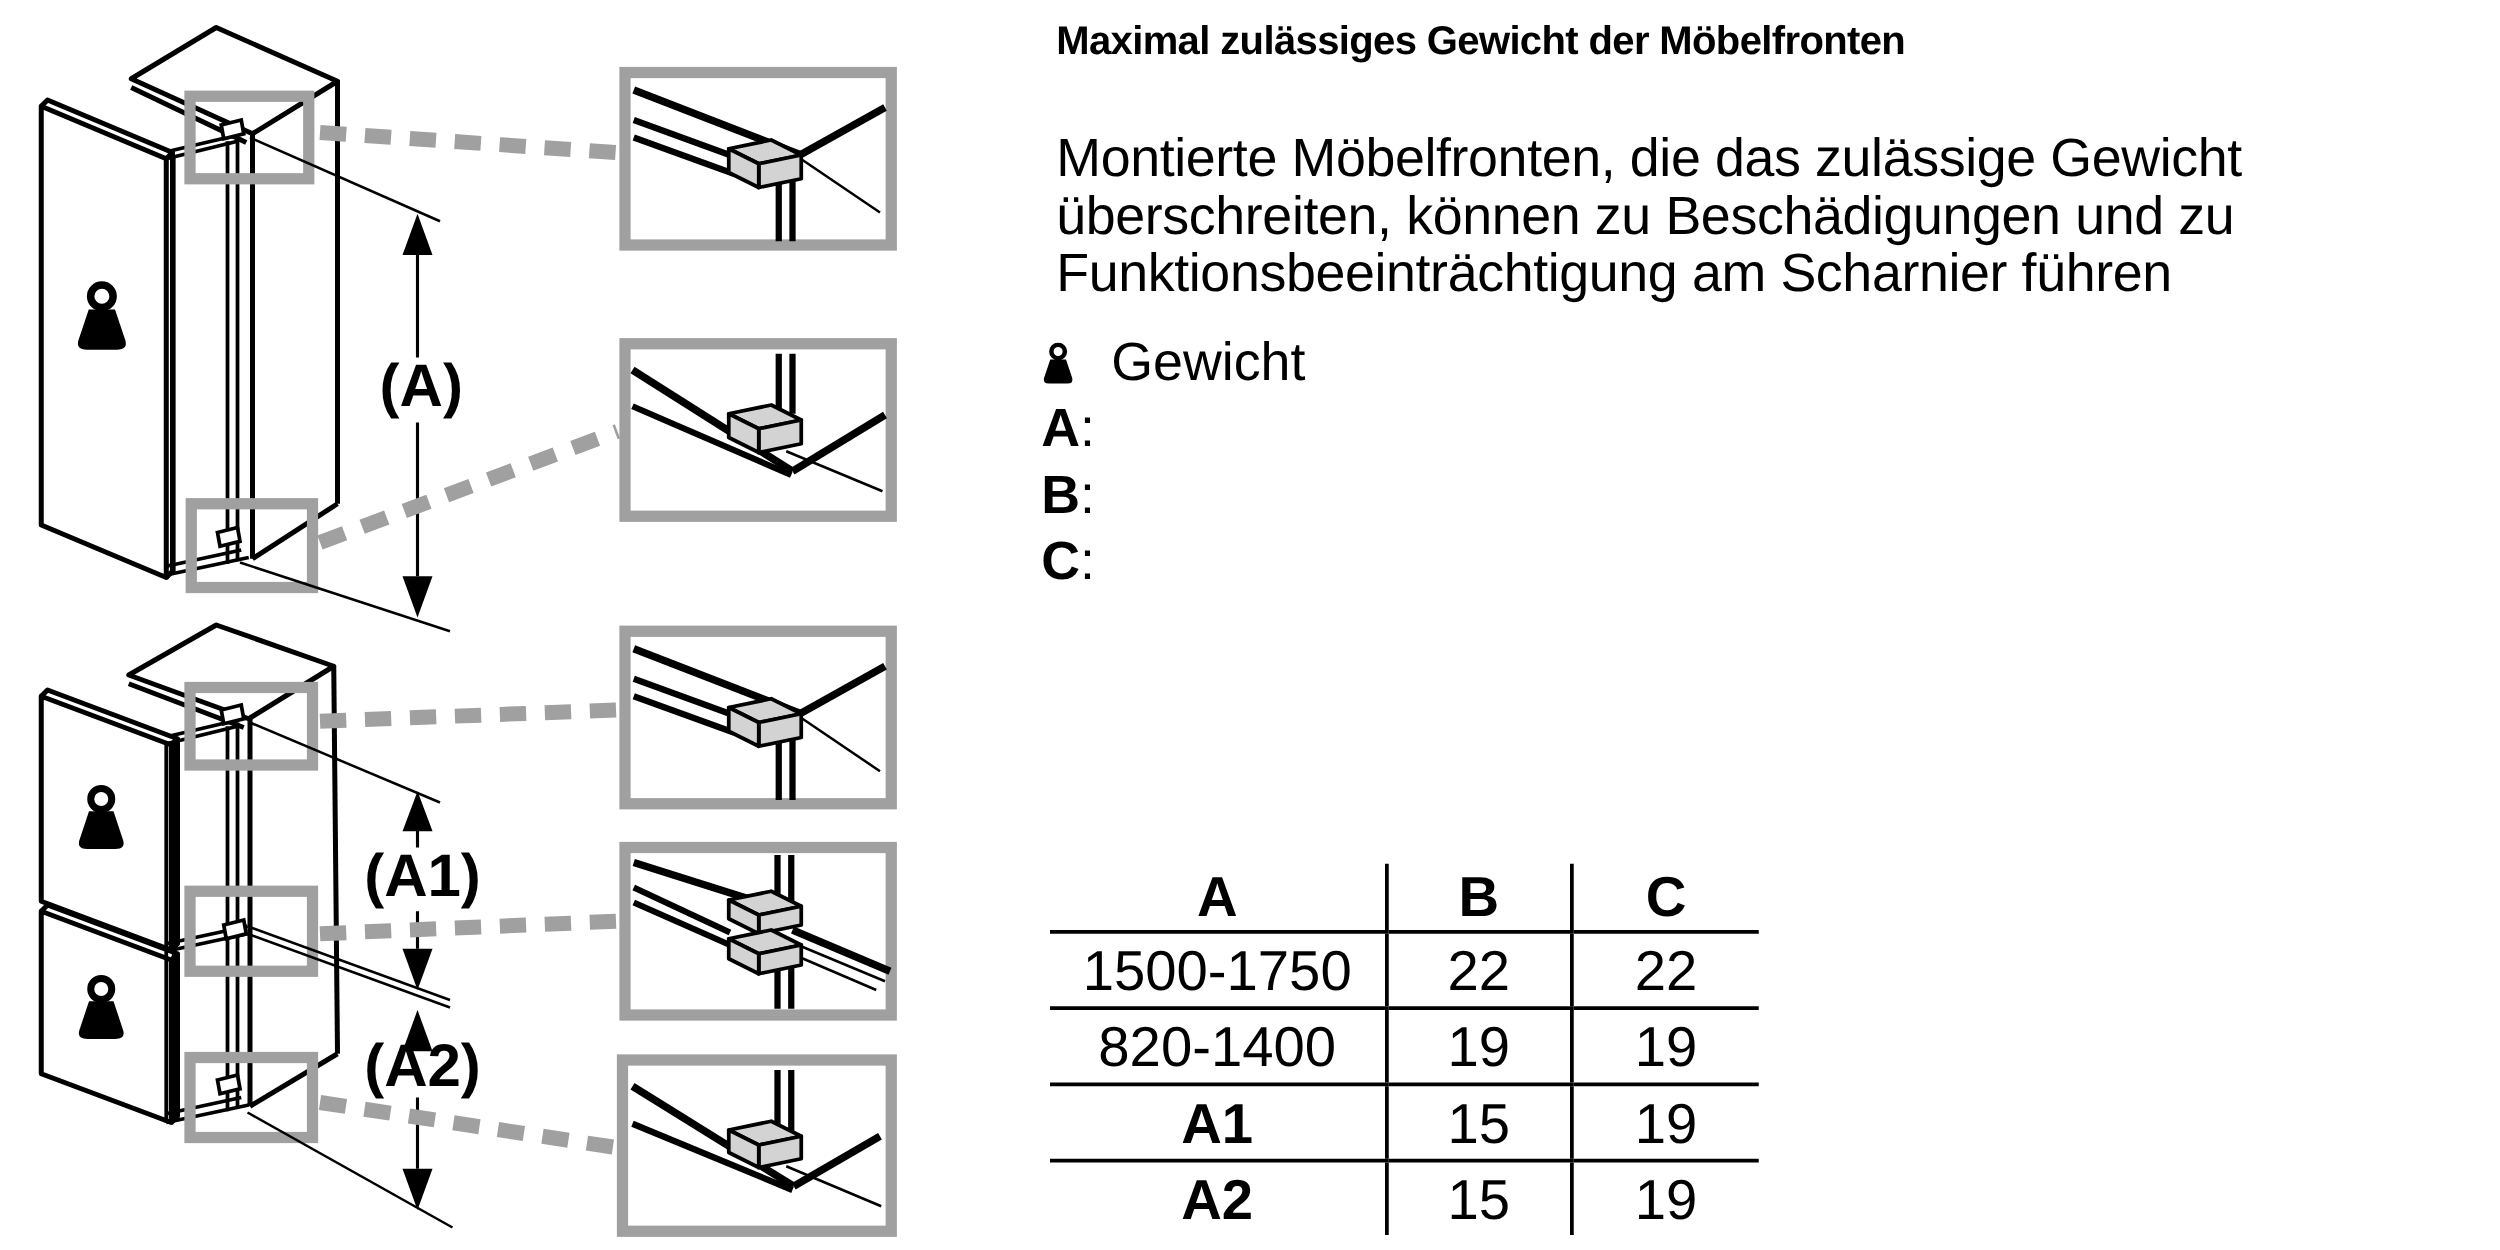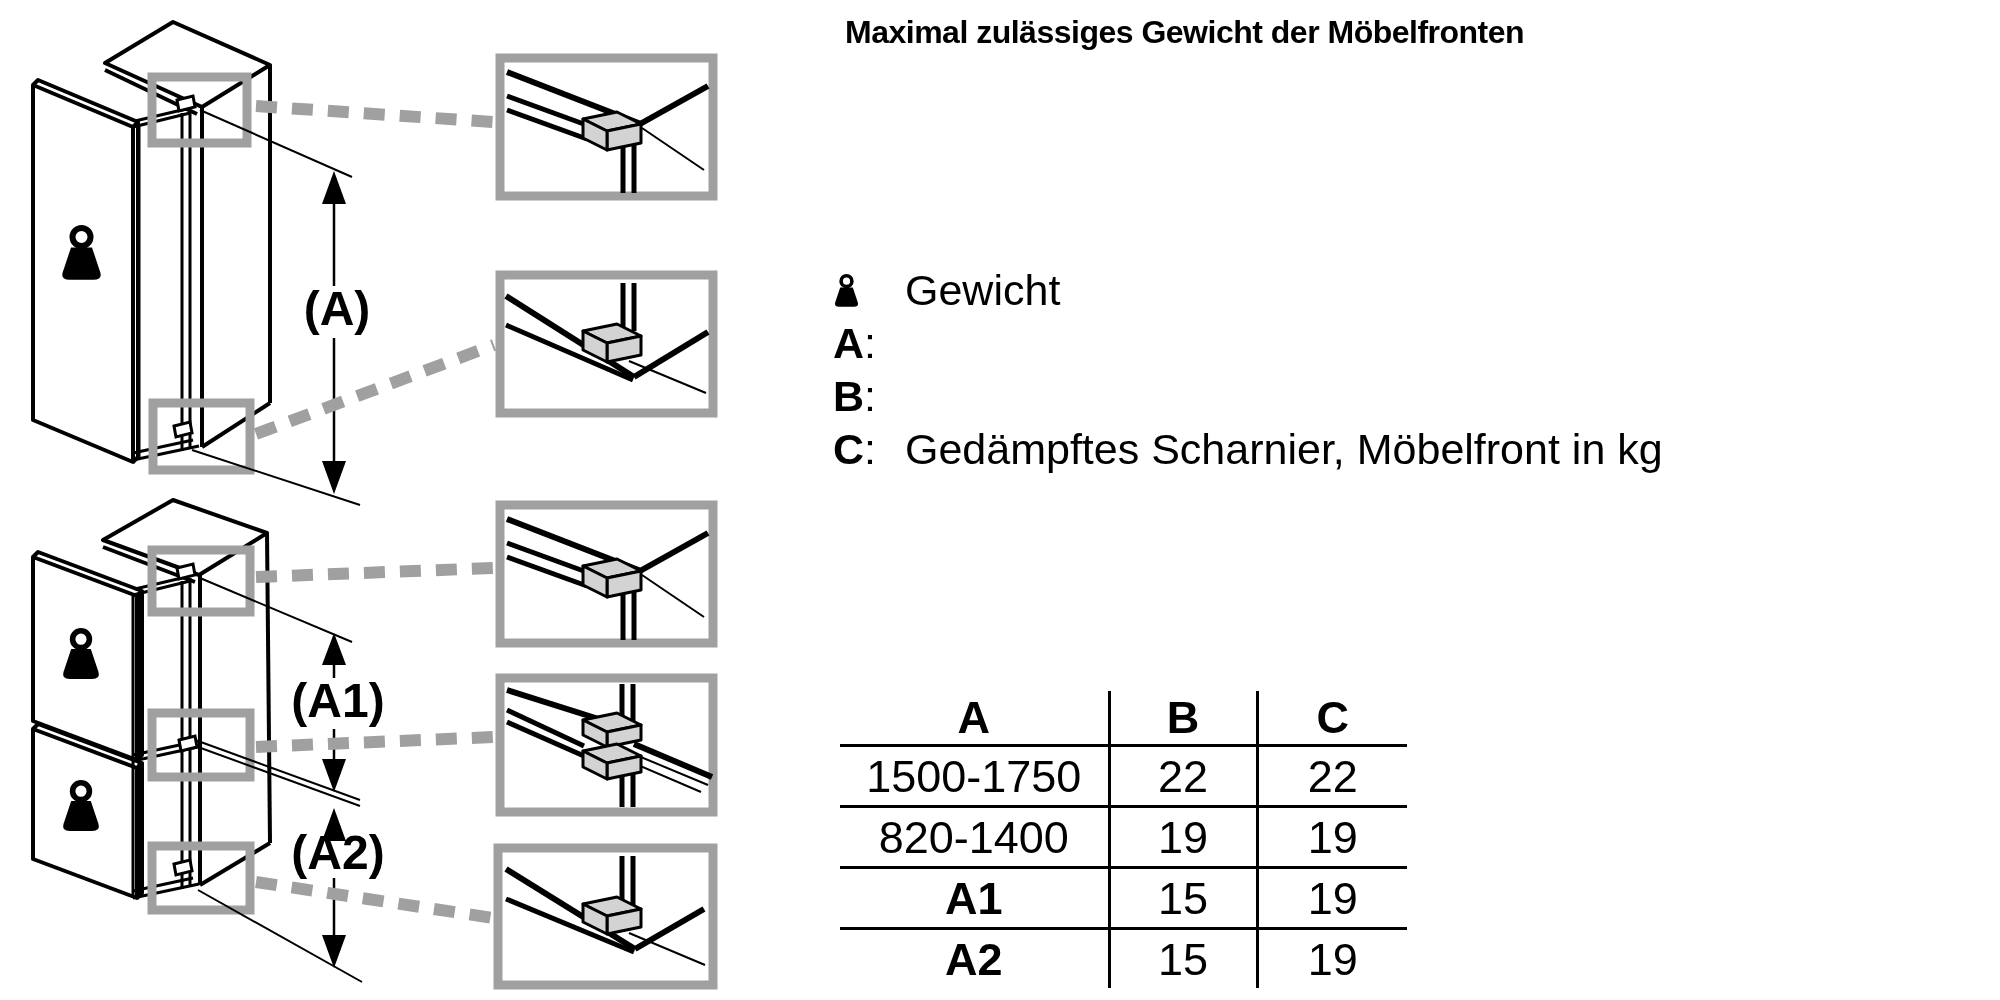"Montierte Möbelfronten, die das" p.bodytext { html: none -> <p>Montierte Möbelfronten, die das zulässige Gewicht überschreiten, können zu Beschädigungen und zu Funktionsbeeinträchtigung am Scharnier führen</p> }
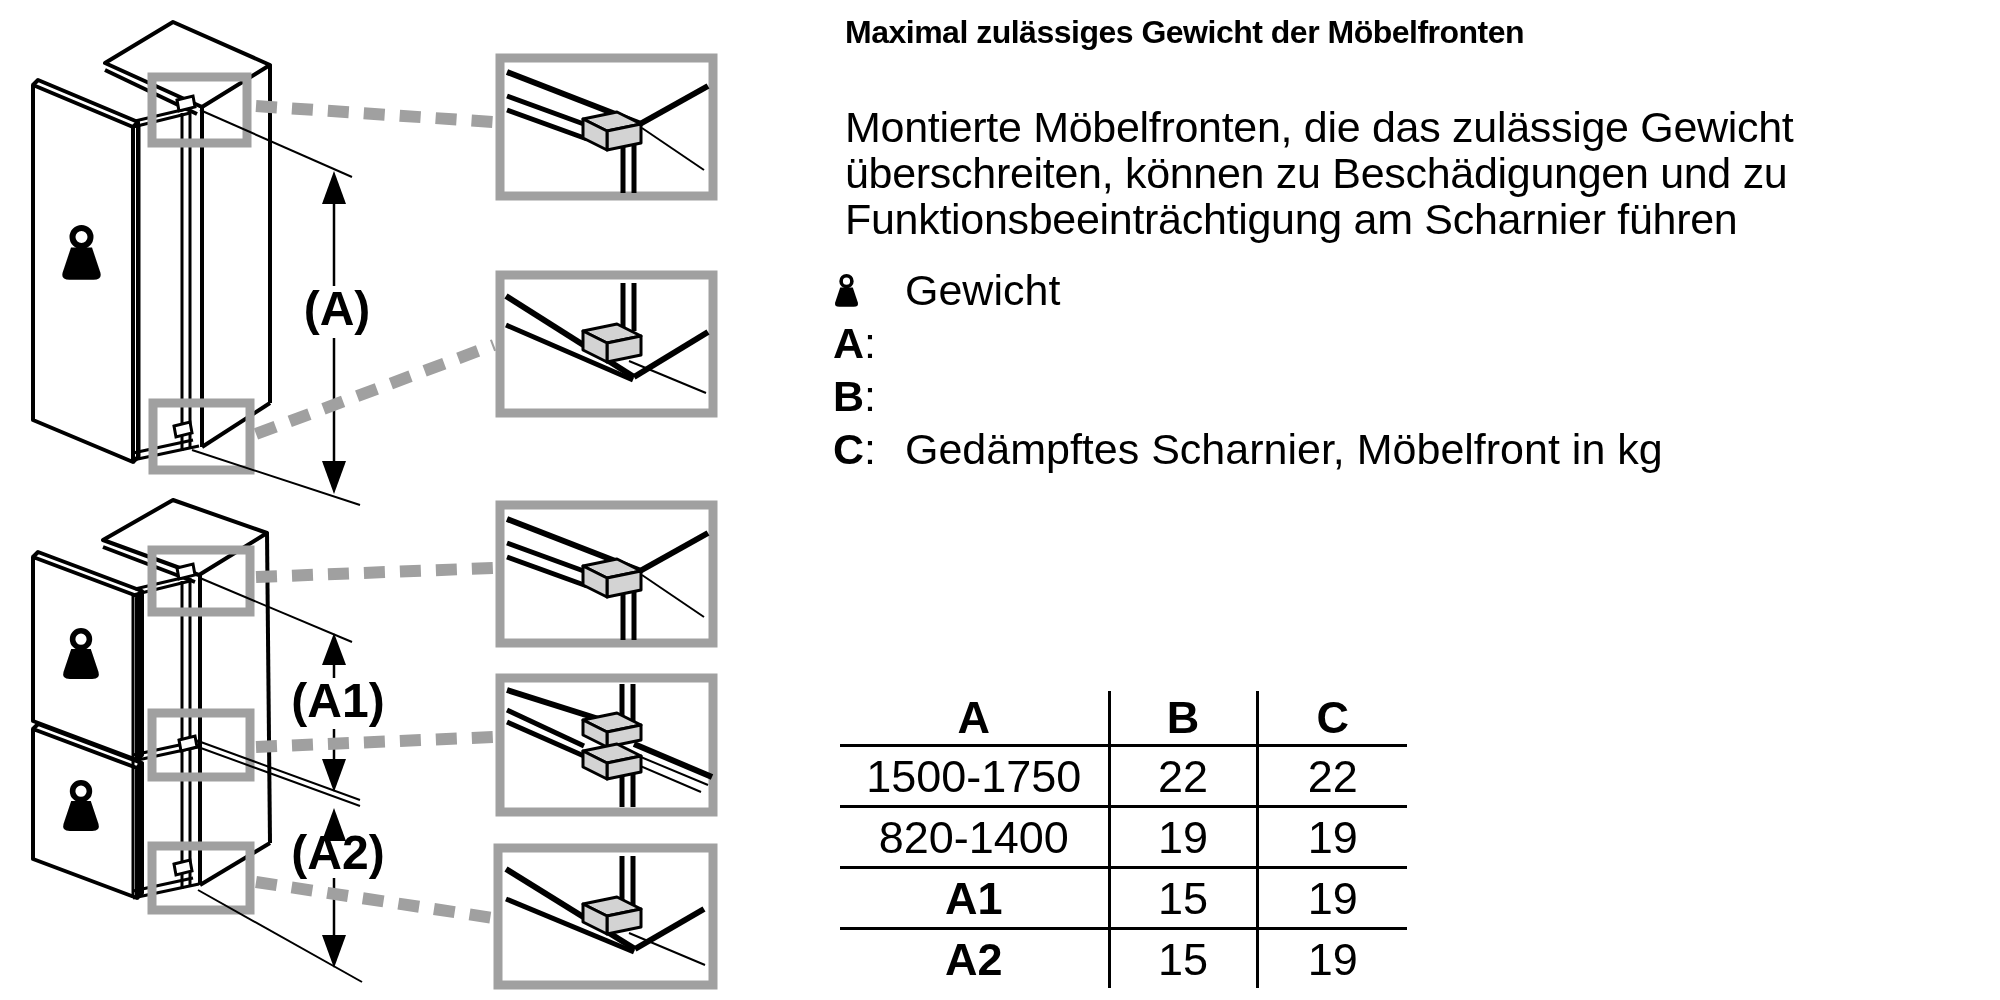"Gewicht" .lrow { gap: 16px -> none }
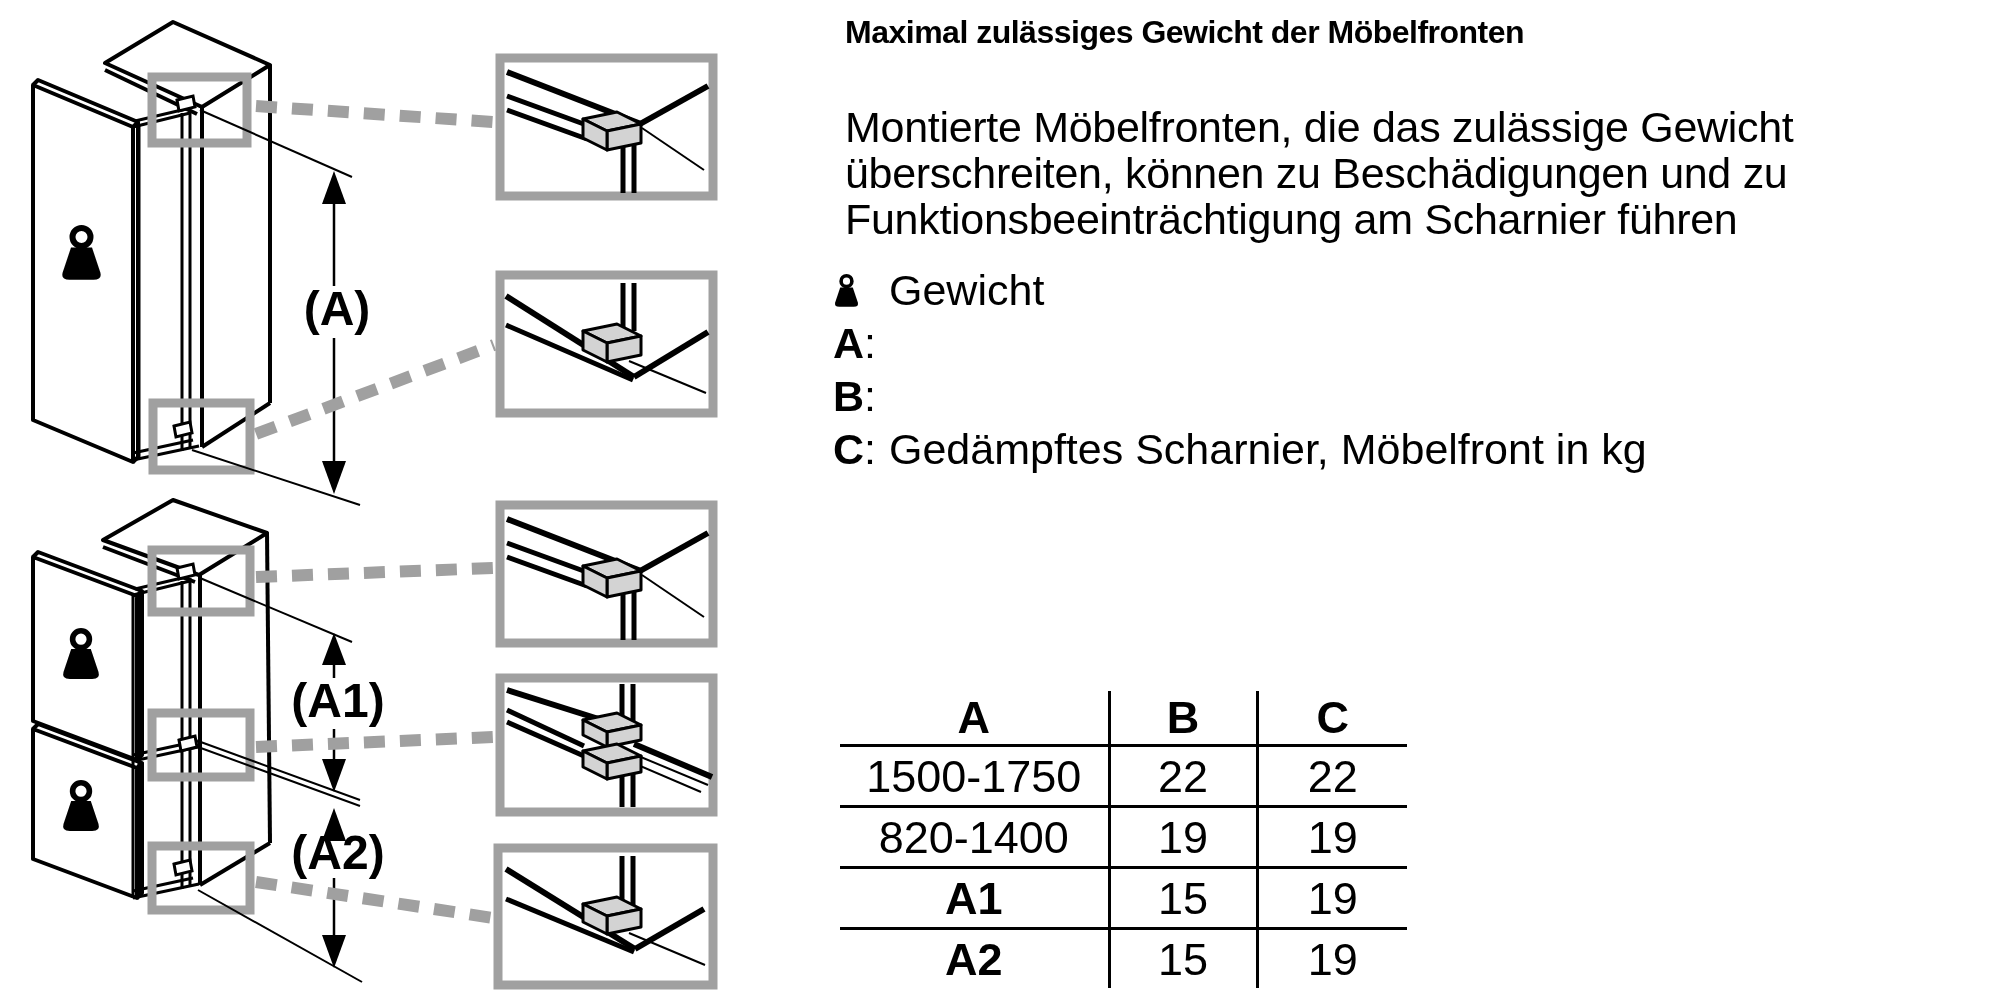"Gedämpftes Scharnier, Möbelfront in kg" span { html: <span>Gedämpftes Scharnier, Möbelfront in kg</span> -> none }
